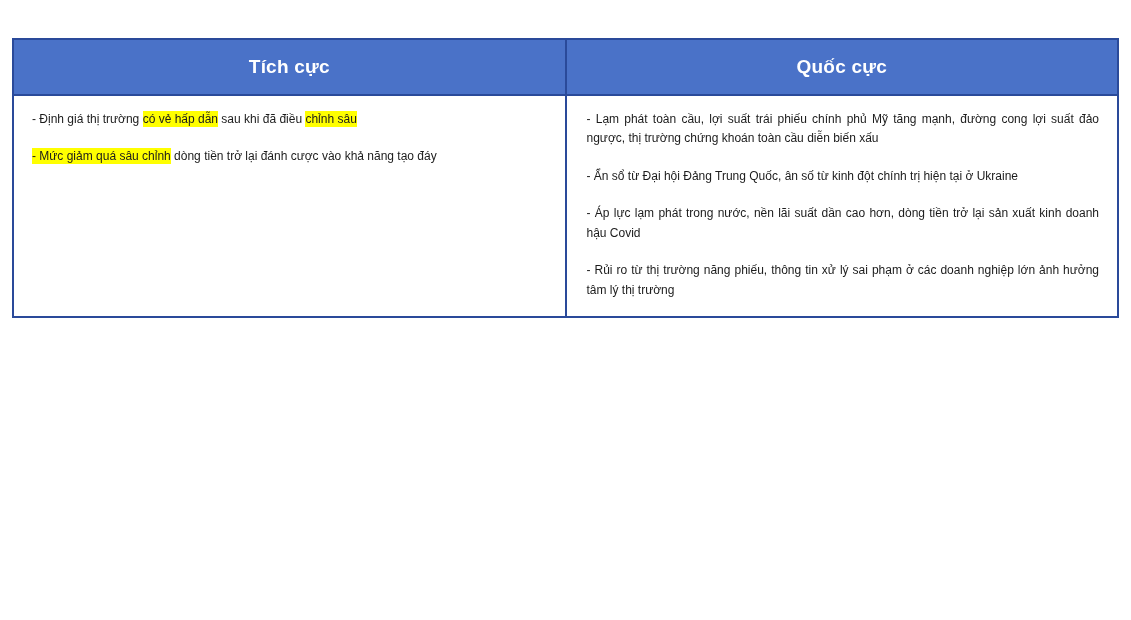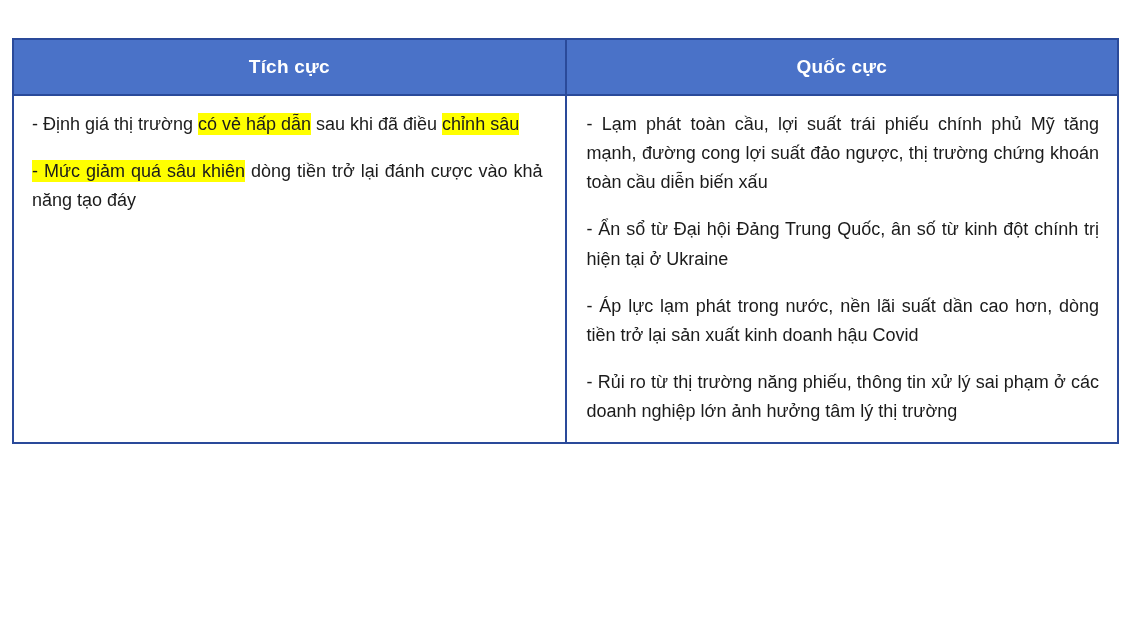"- Định giá thị trường" p.para { font-size: 18px -> 12px }
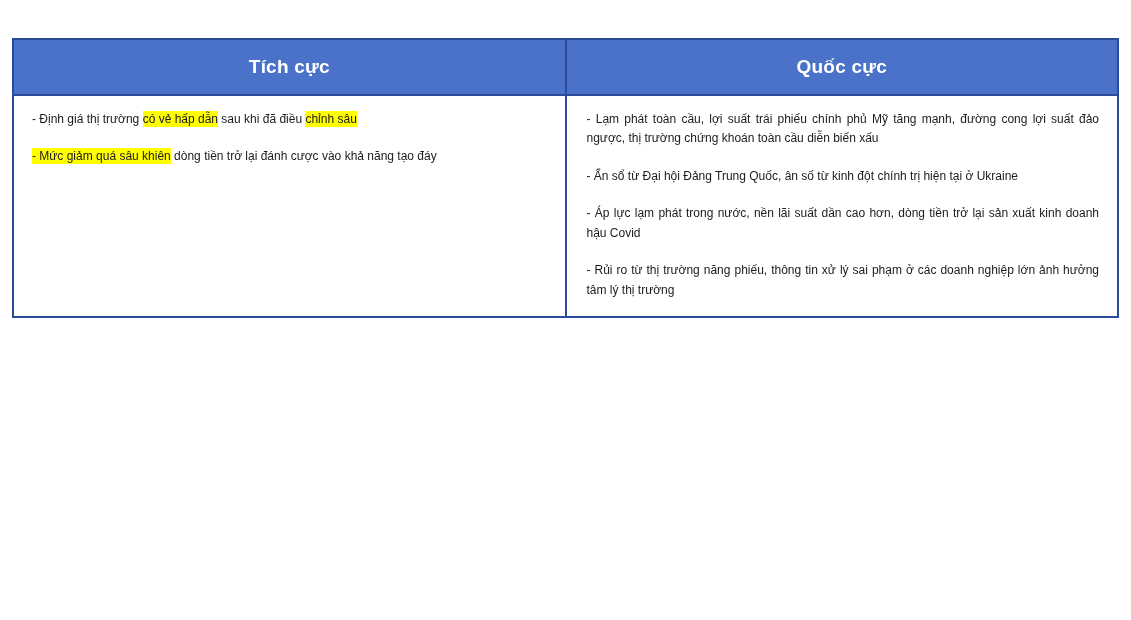"- Mức giảm quá sâu" span.hl { text: khiên -> chỉnh }
